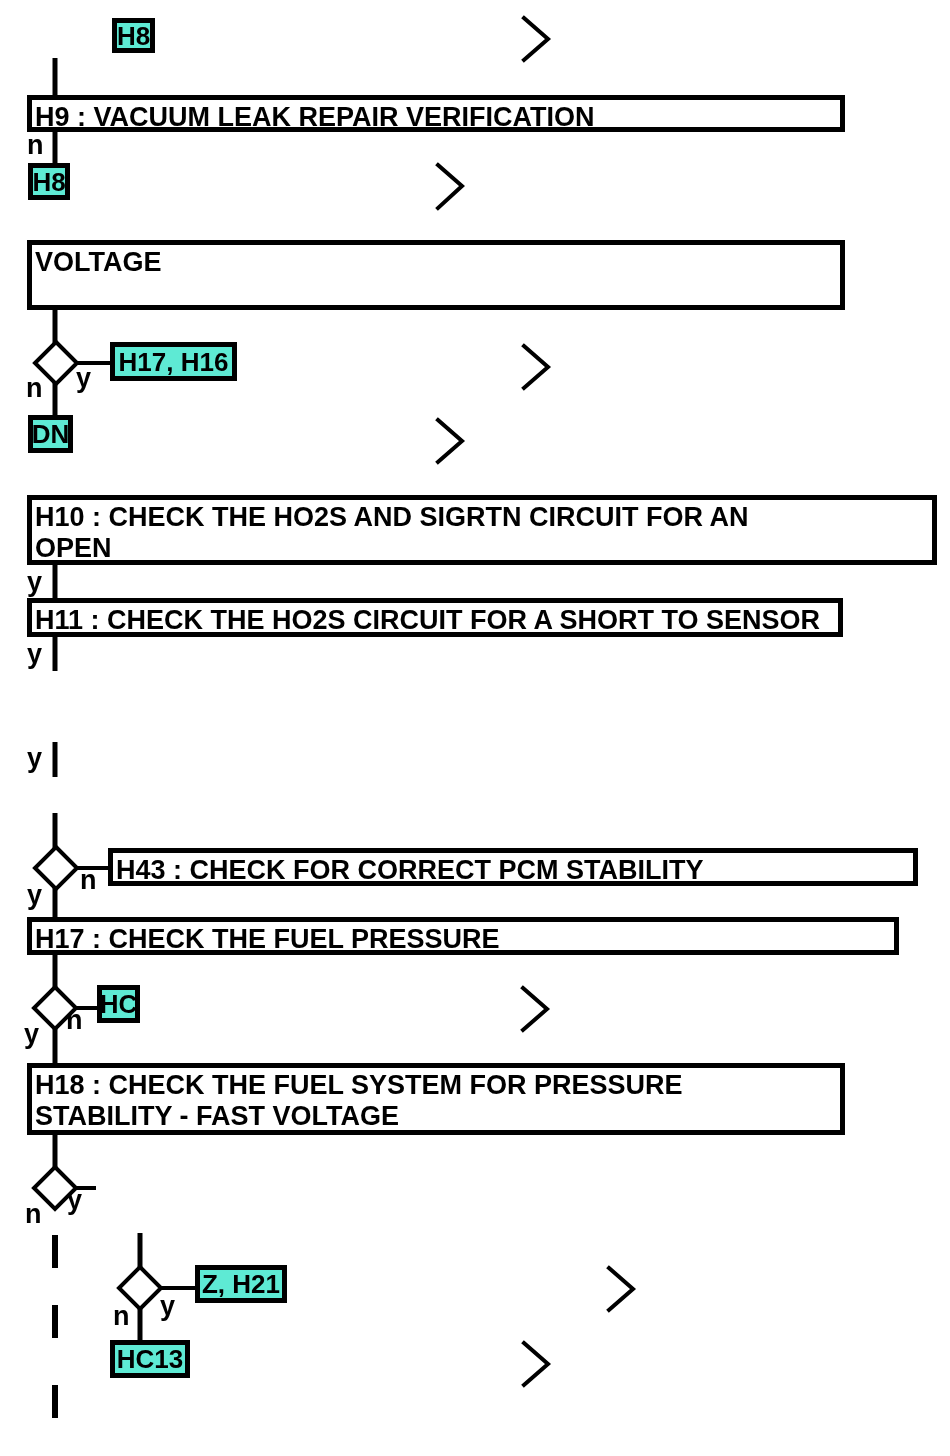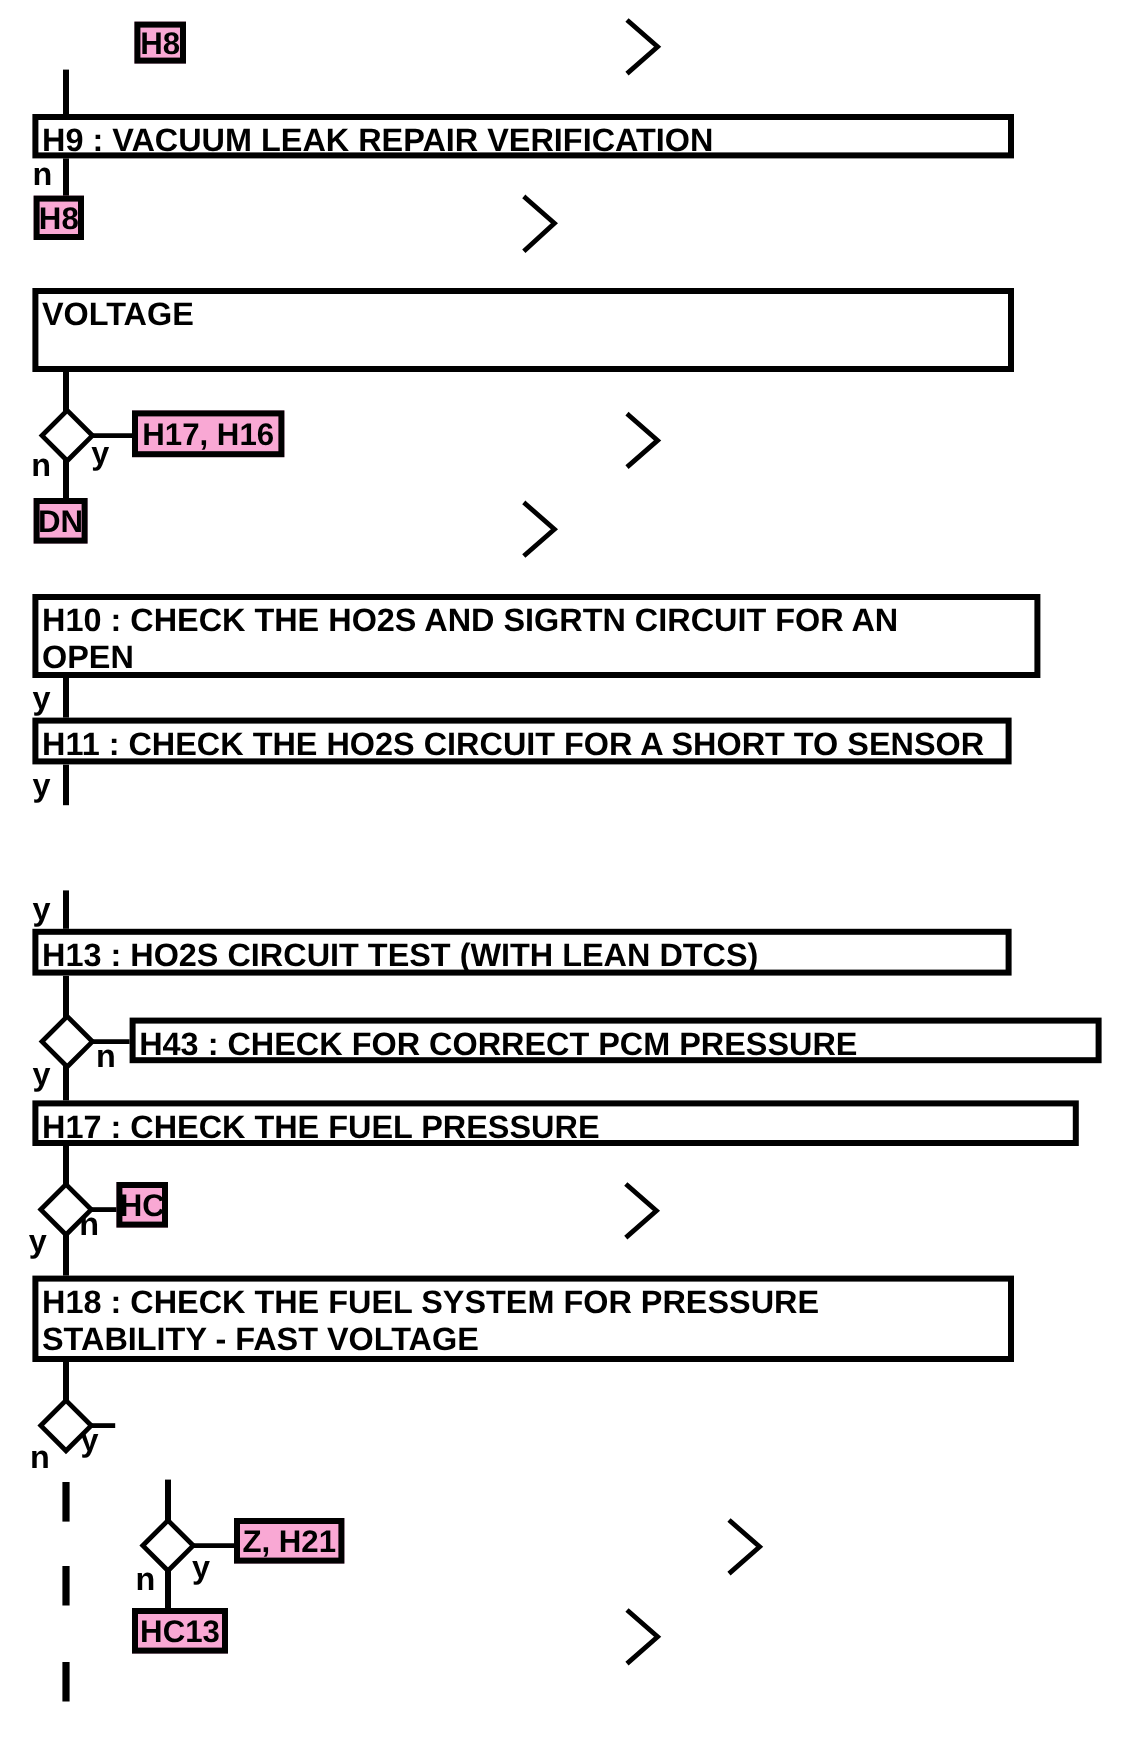"H8" .ref { background: #f9a8d4 -> #5eead4 }
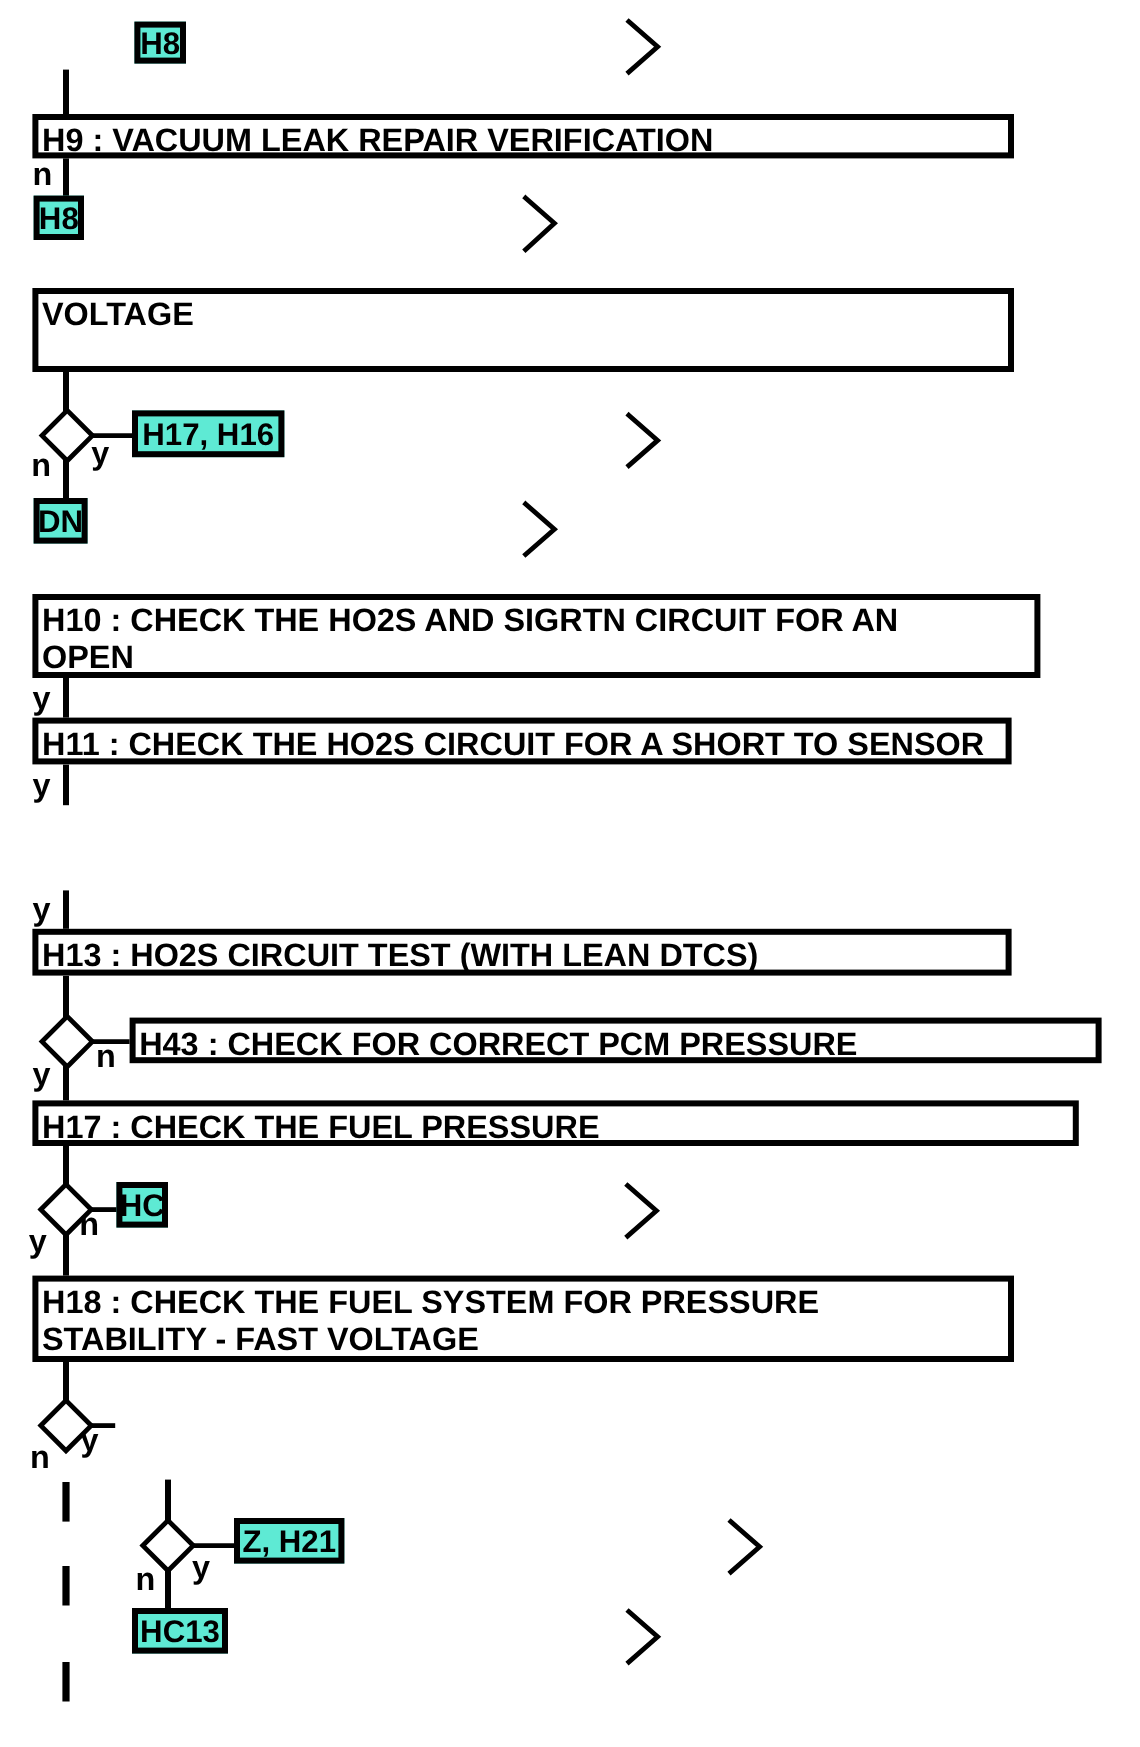"H10 : CHECK THE HO2S" div.step { width: 840px -> 910px }
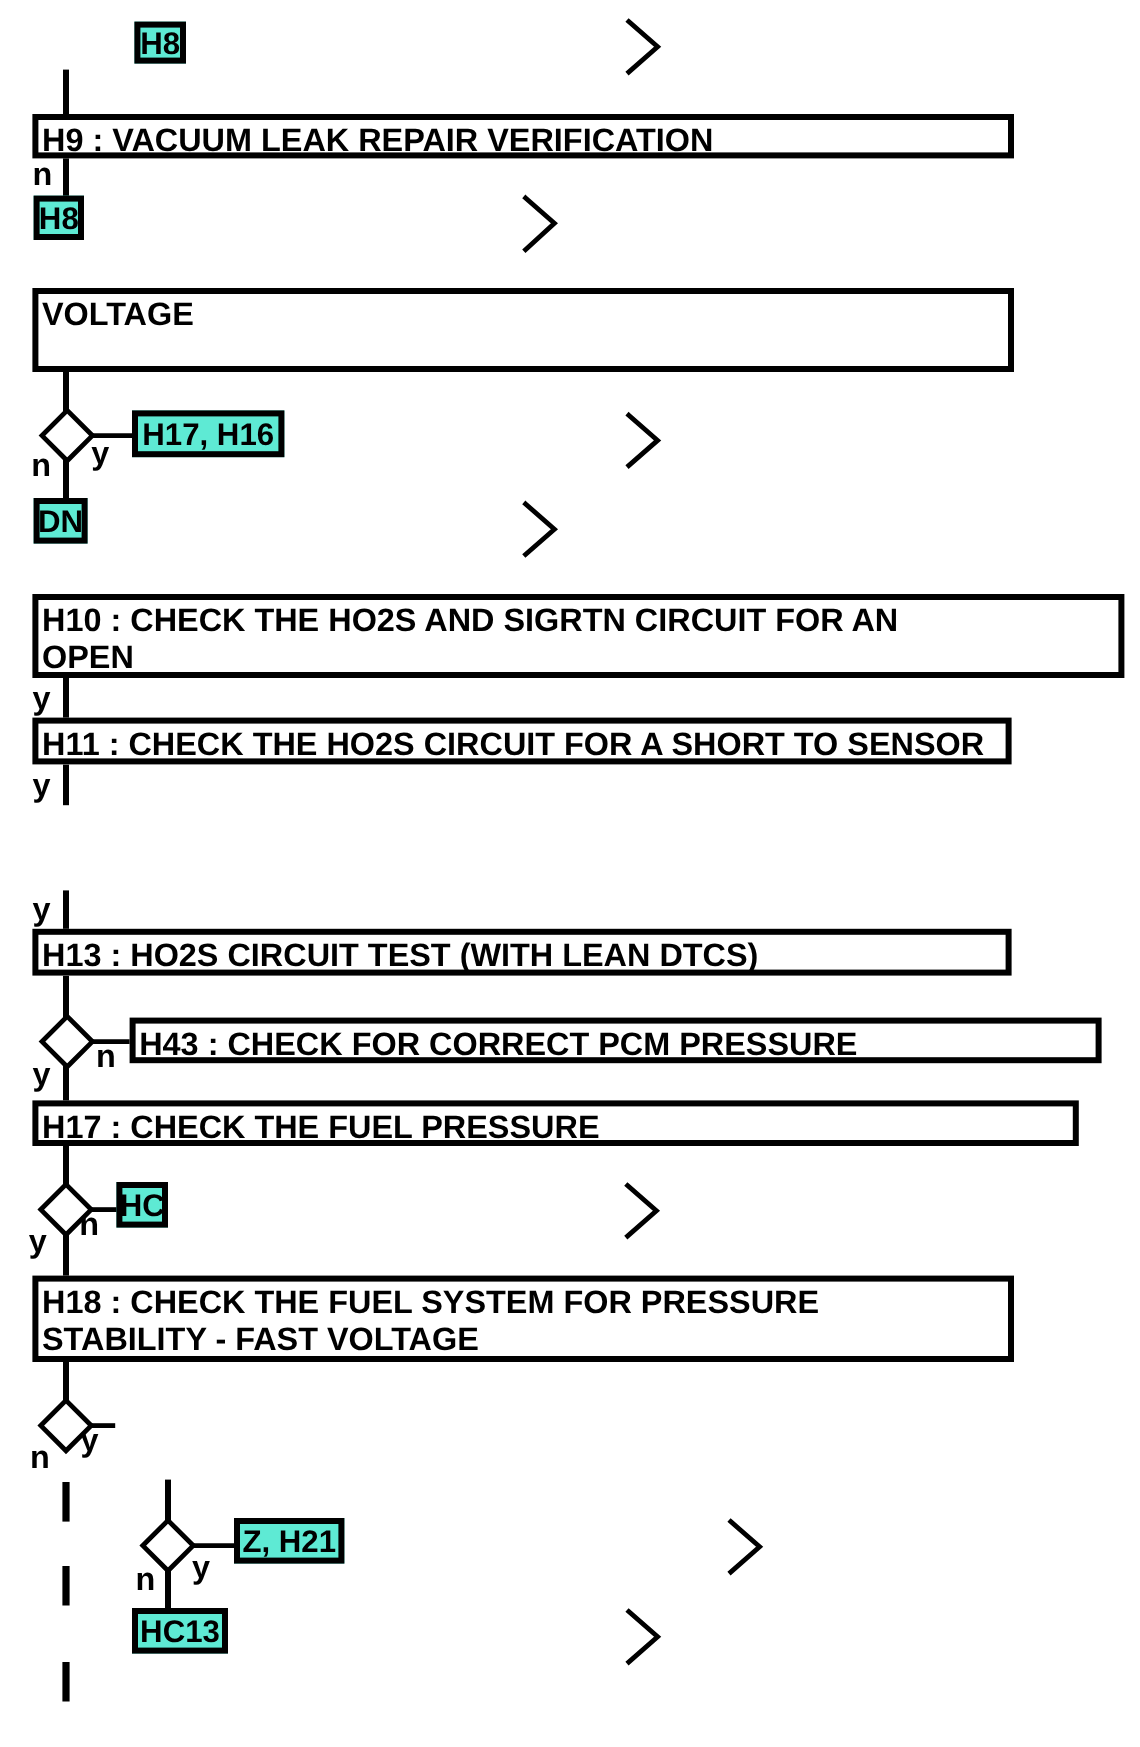"H13 : HO2S CIRCUIT TEST" div.step { html: <div> <div>H13 : HO2S CIRCUIT TEST (WITH LEAN DTCS)</div> </div> -> none }
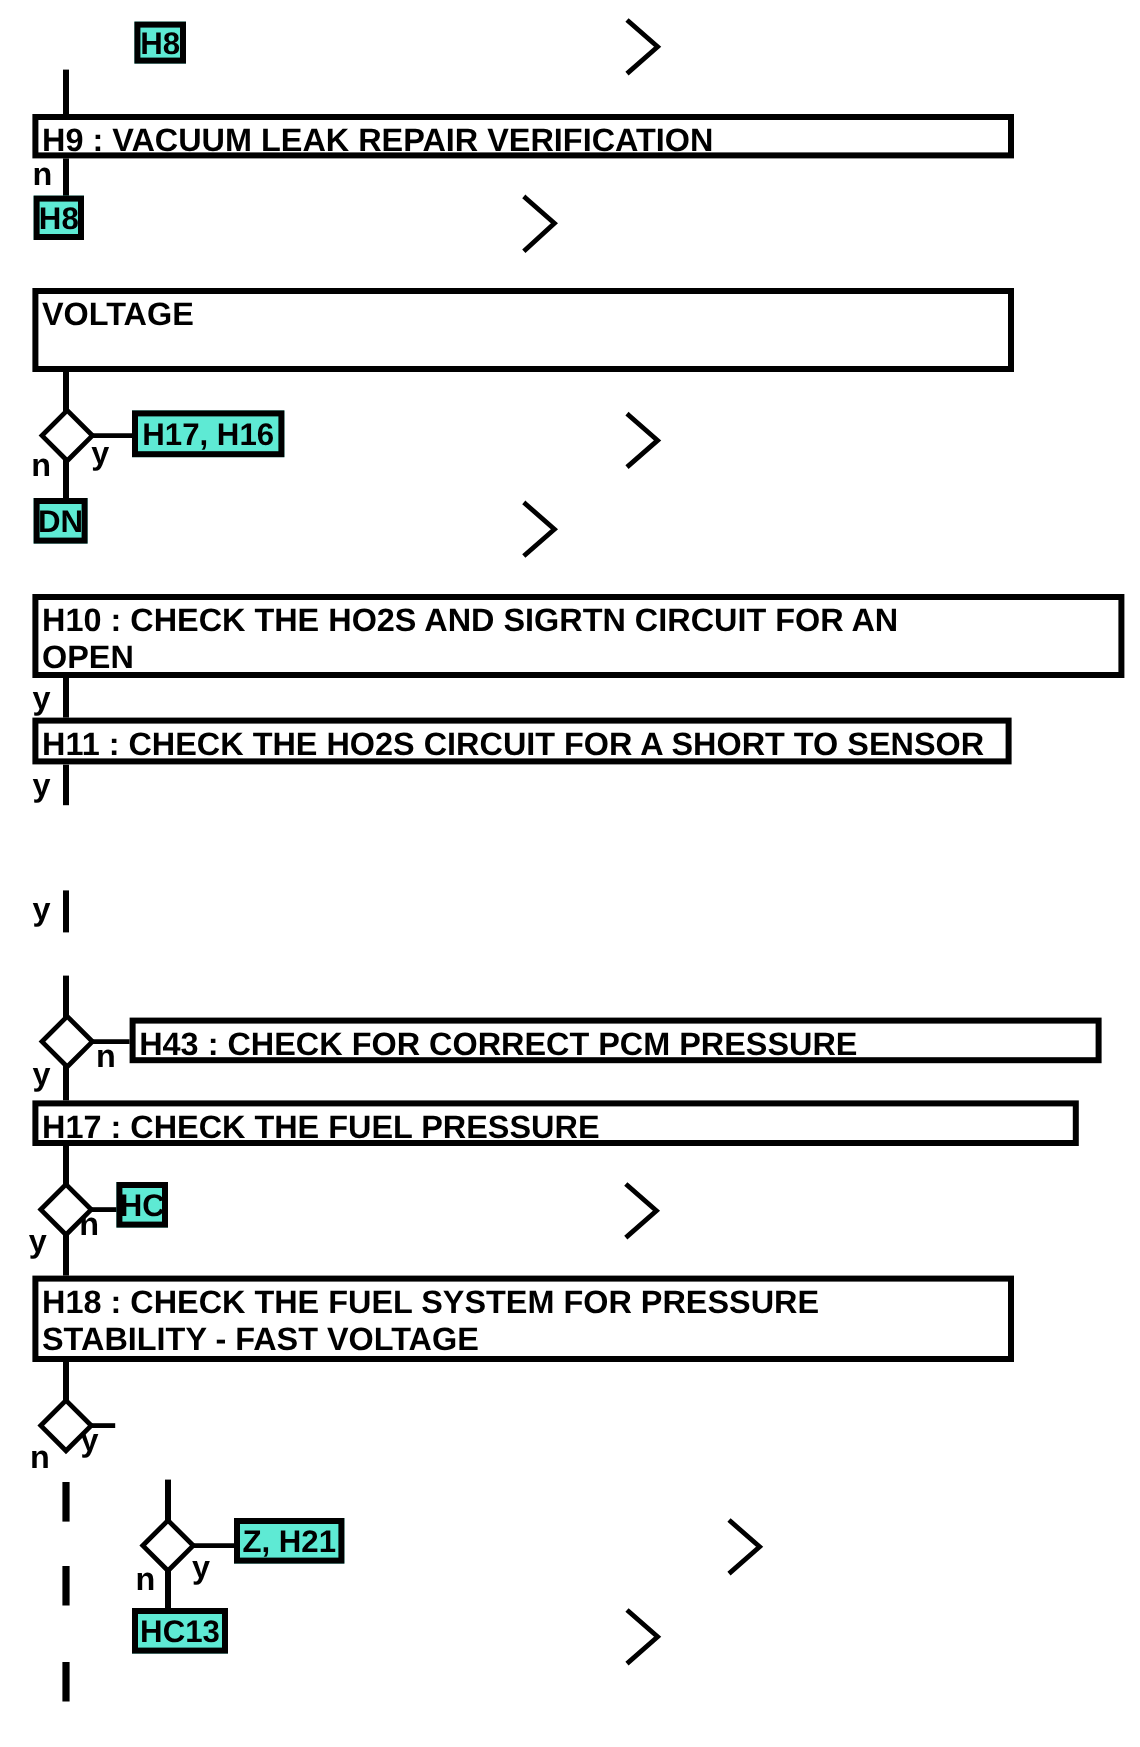"H43 : CHECK FOR CORRECT" div.tline { text: PRESSURE -> STABILITY }
